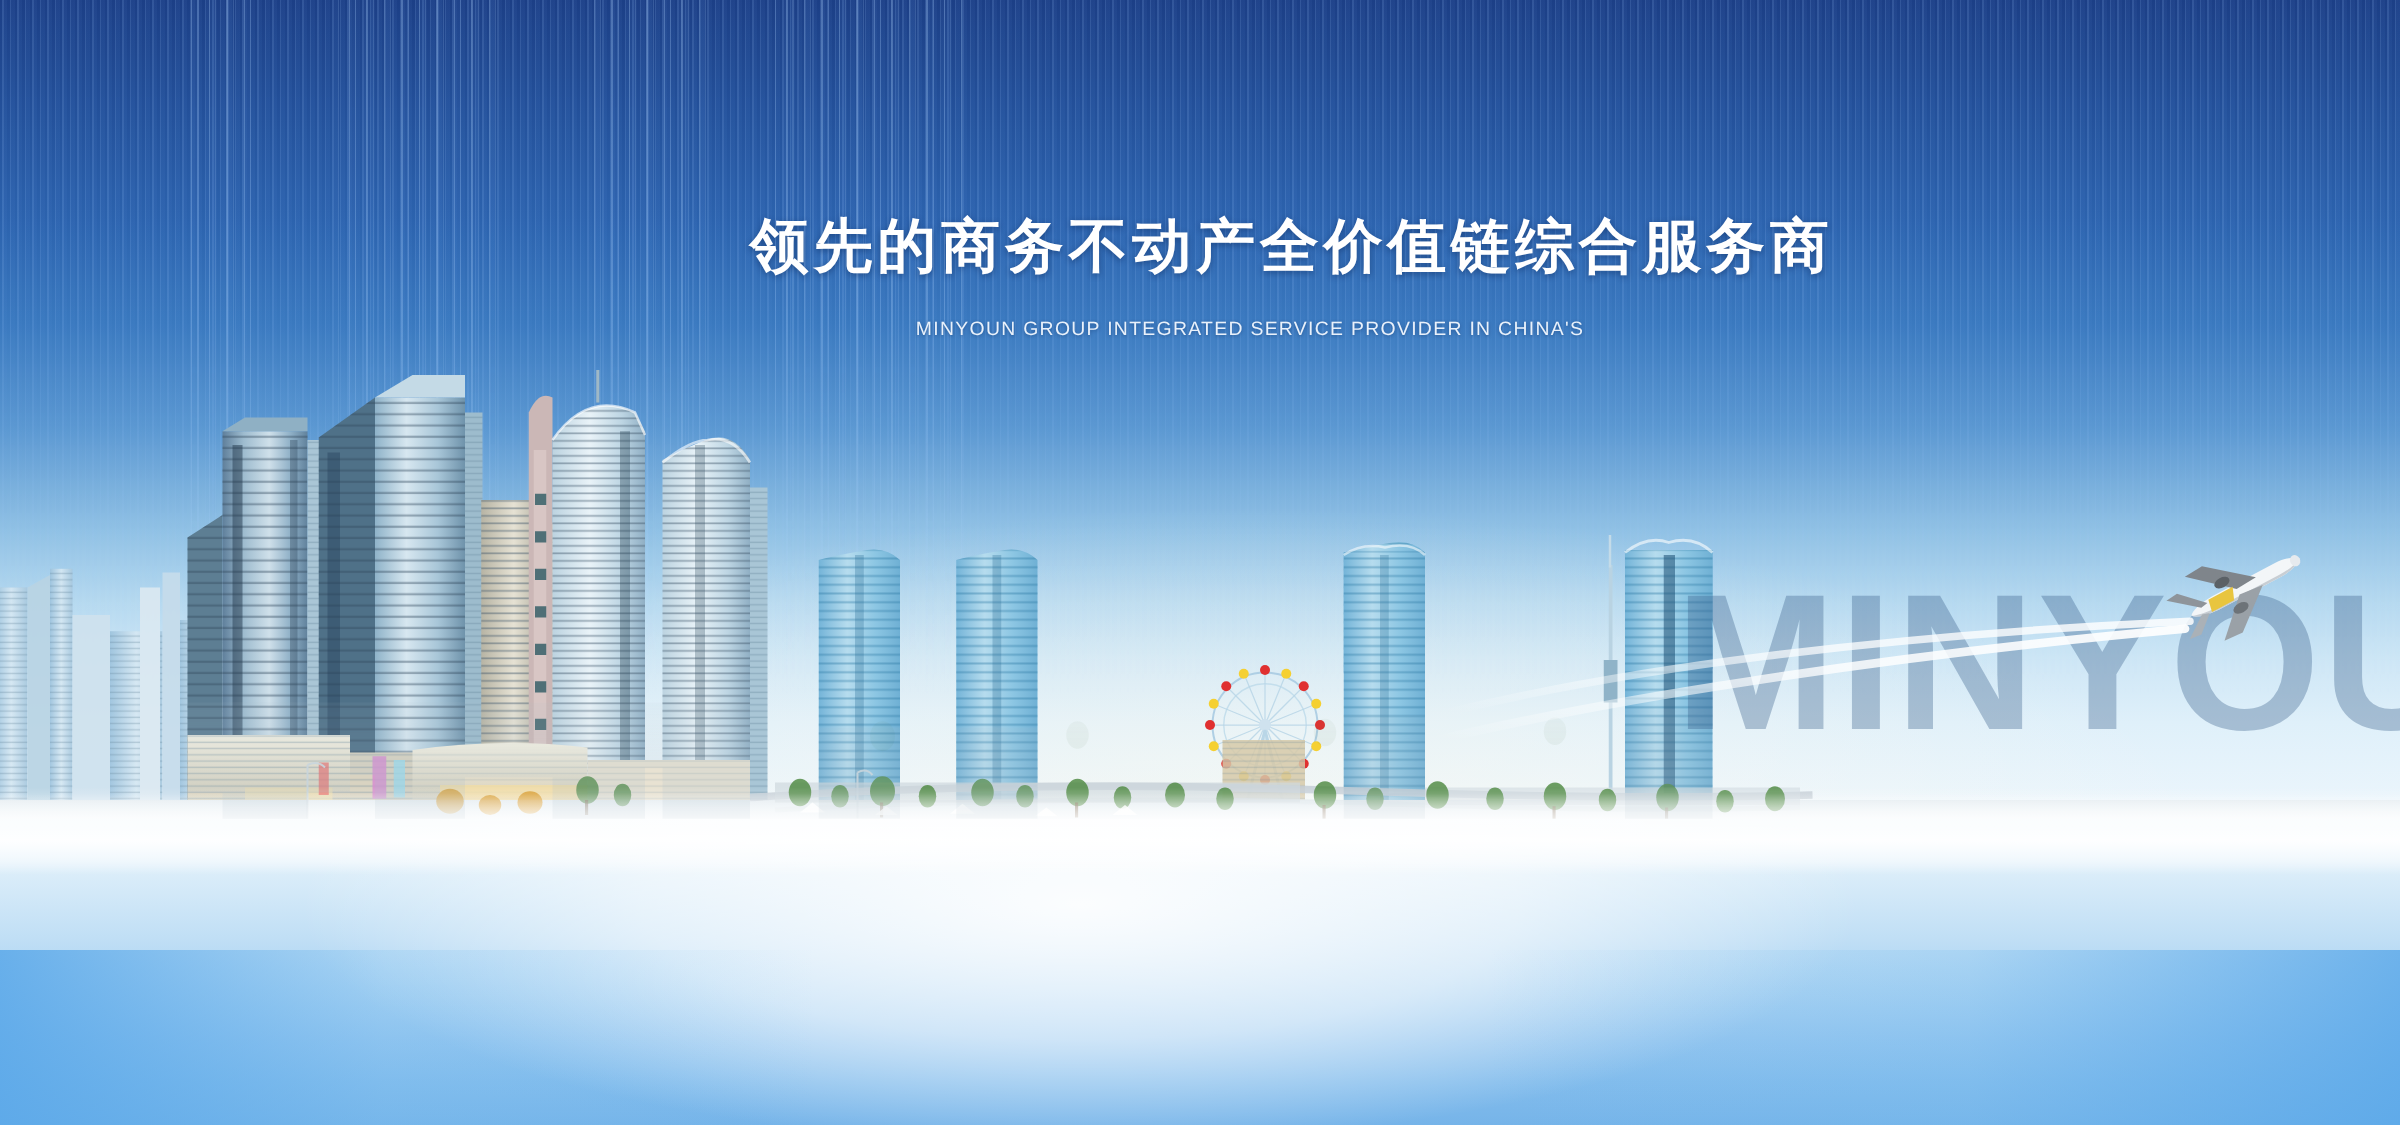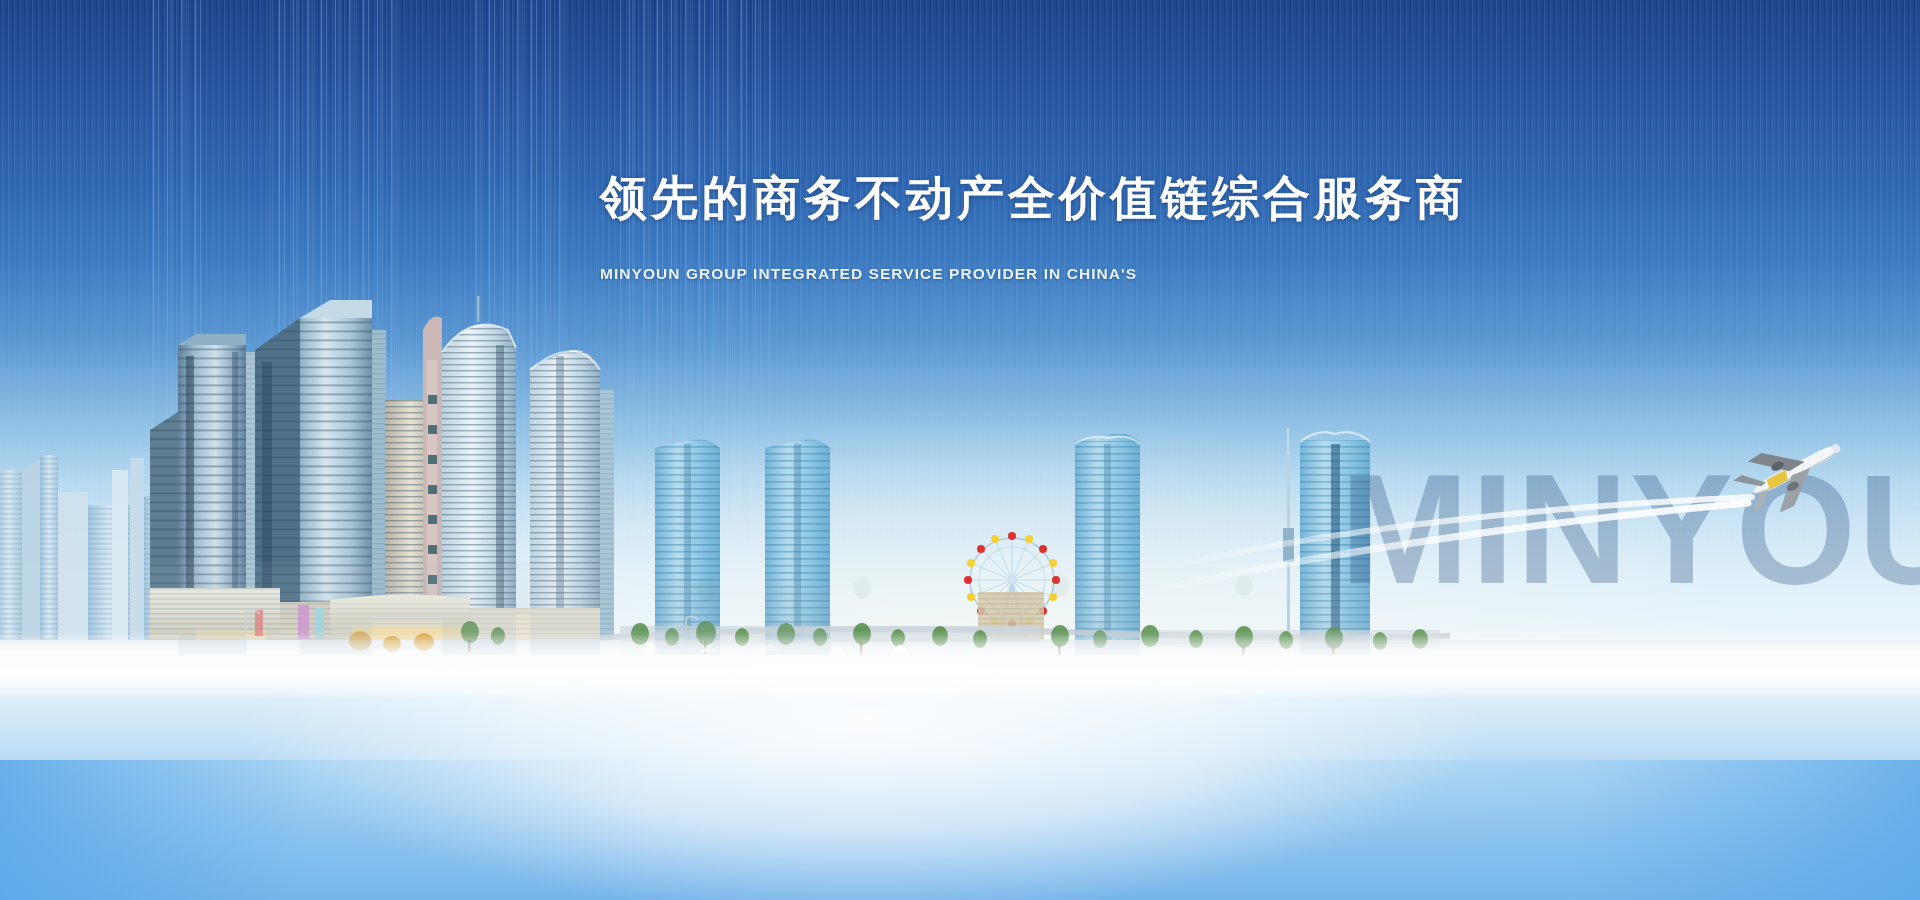"领先的商务不动产全价值链综合服务商" .headline-wrap { text-align: left -> center }
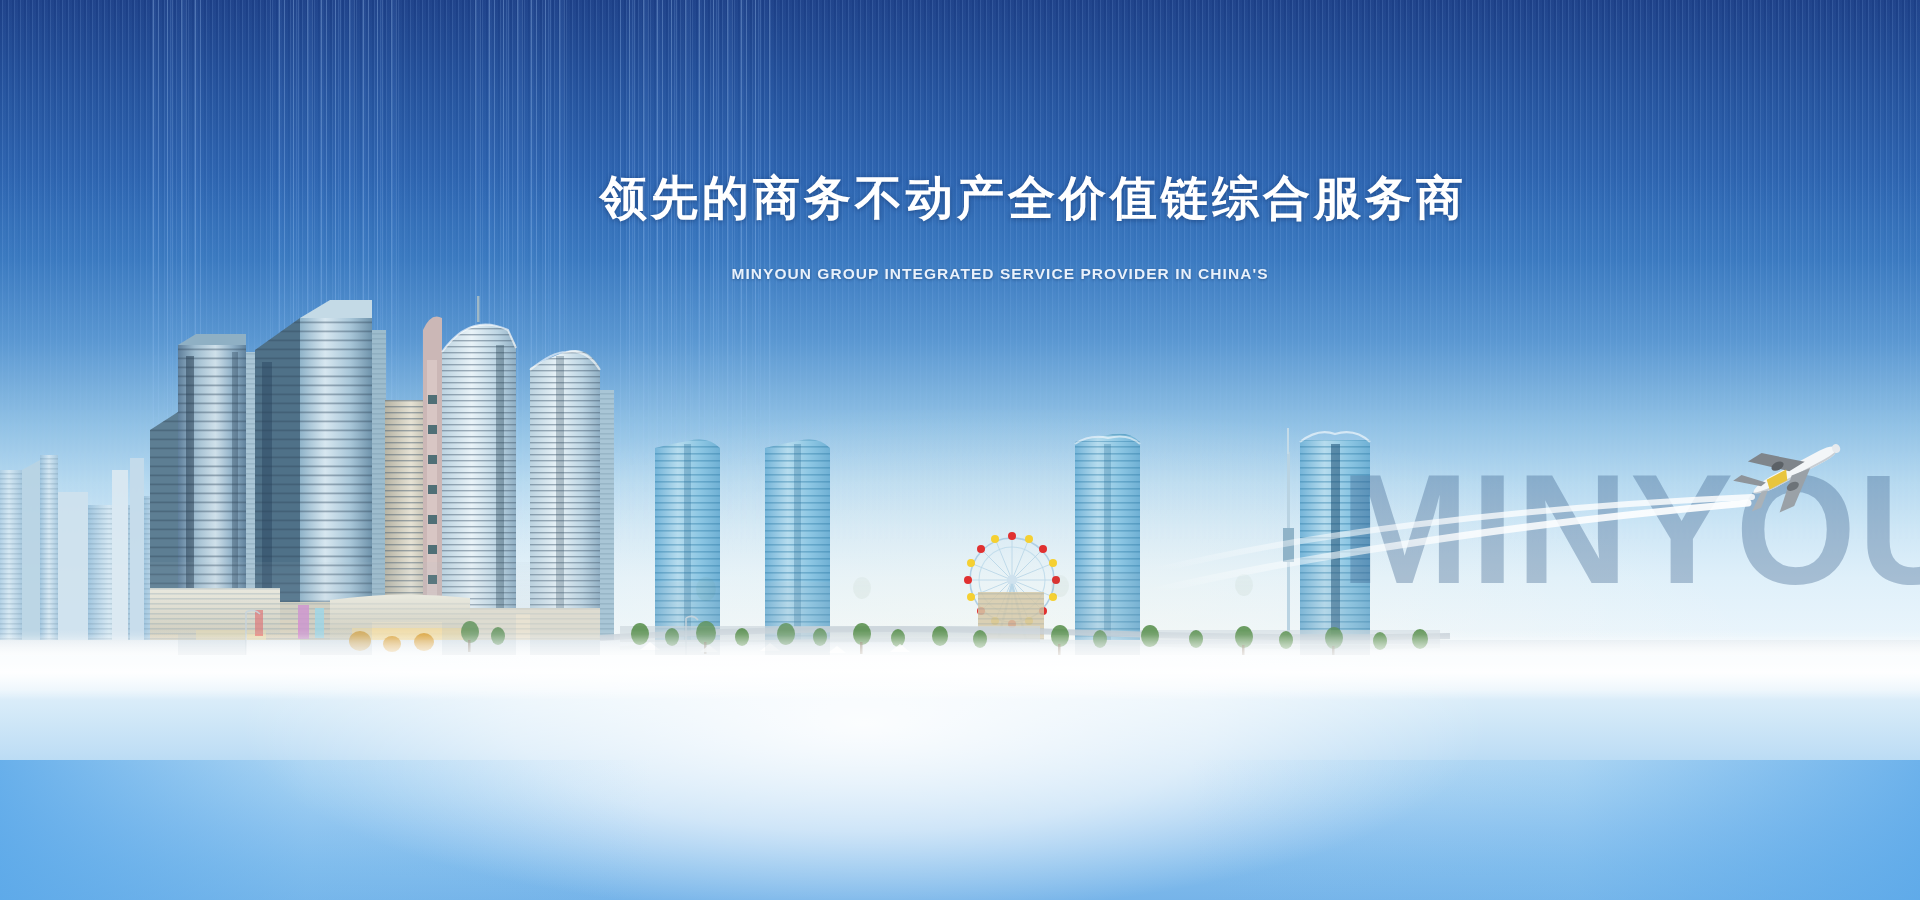"MINYOUN GROUP INTEGRATED SERVICE" .subline { font-weight: 700 -> 400; margin: 38px 0 0 0 -> 28px 0 0 0 }
